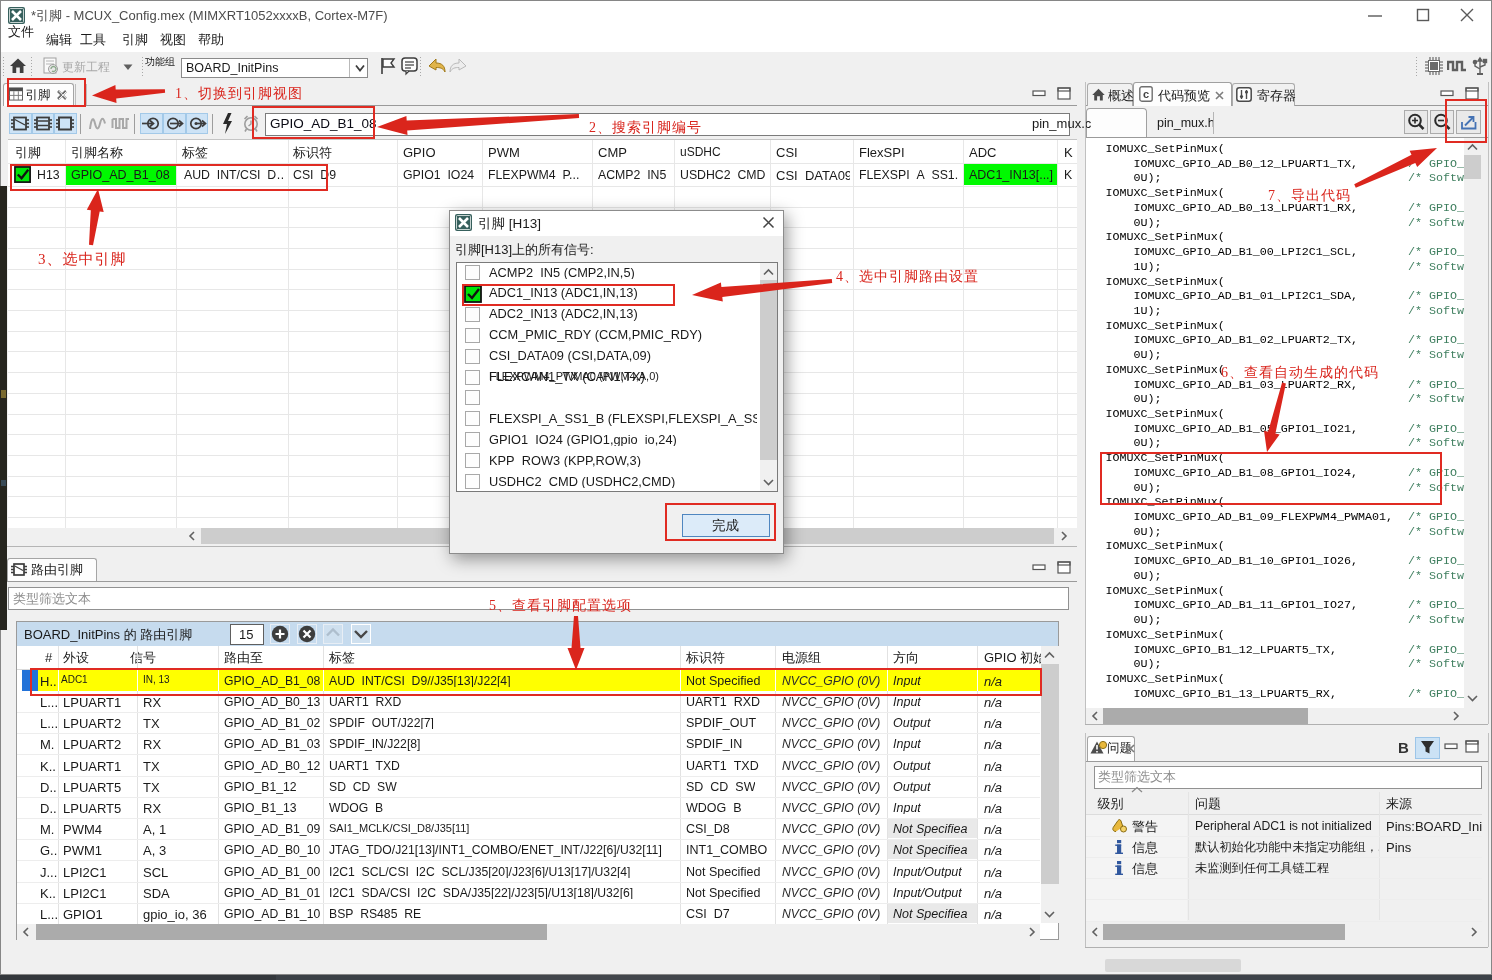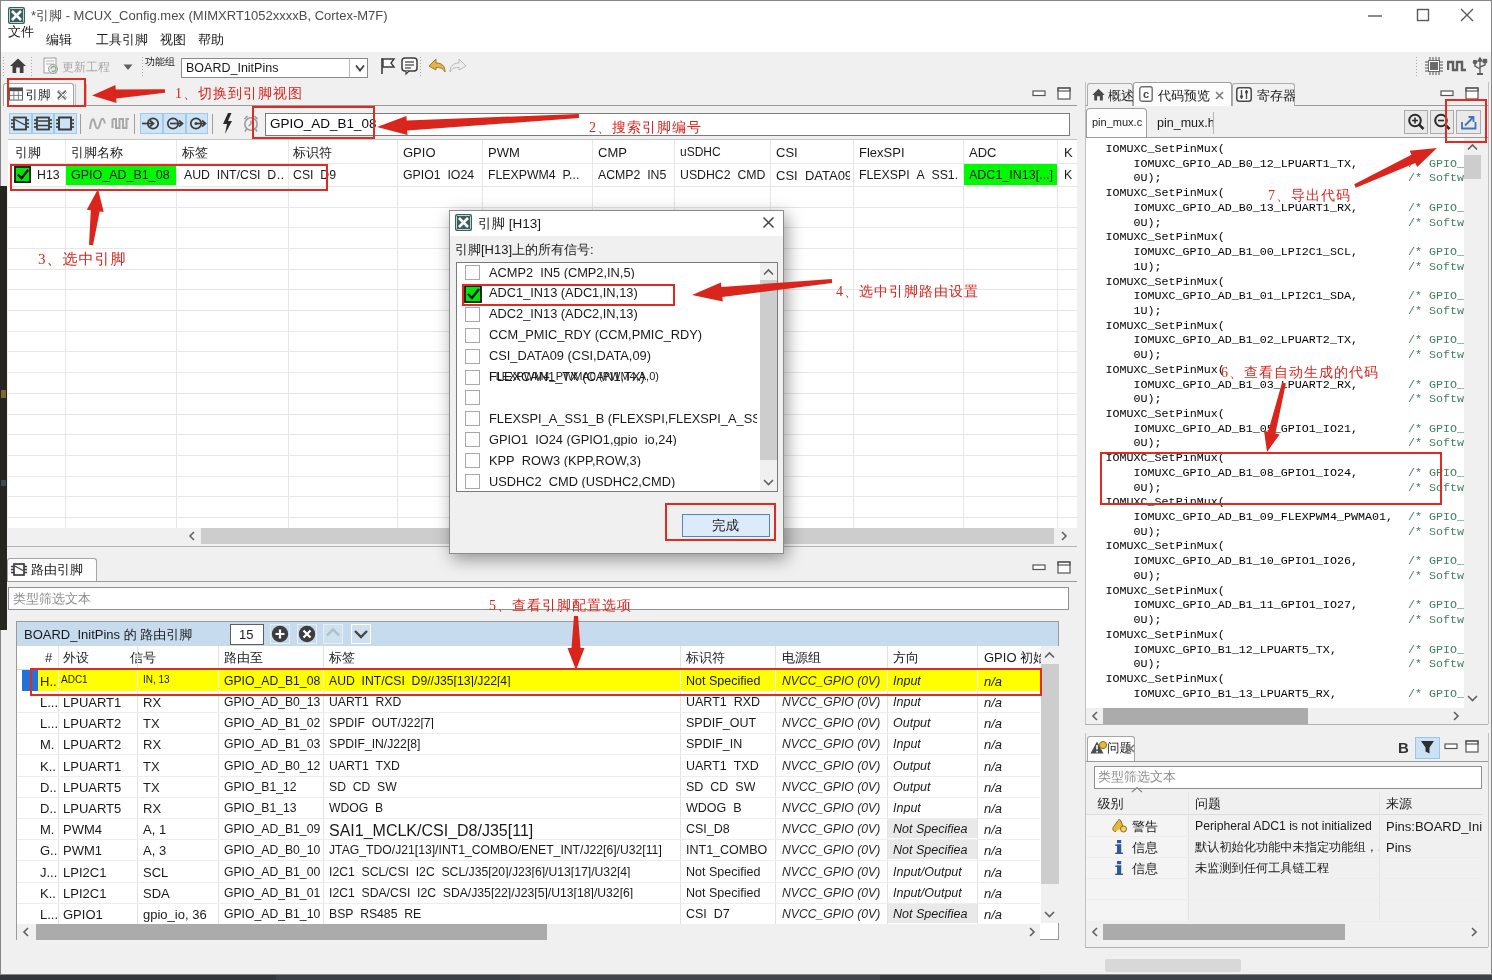"工具" div.t { left: 96px -> 80px }
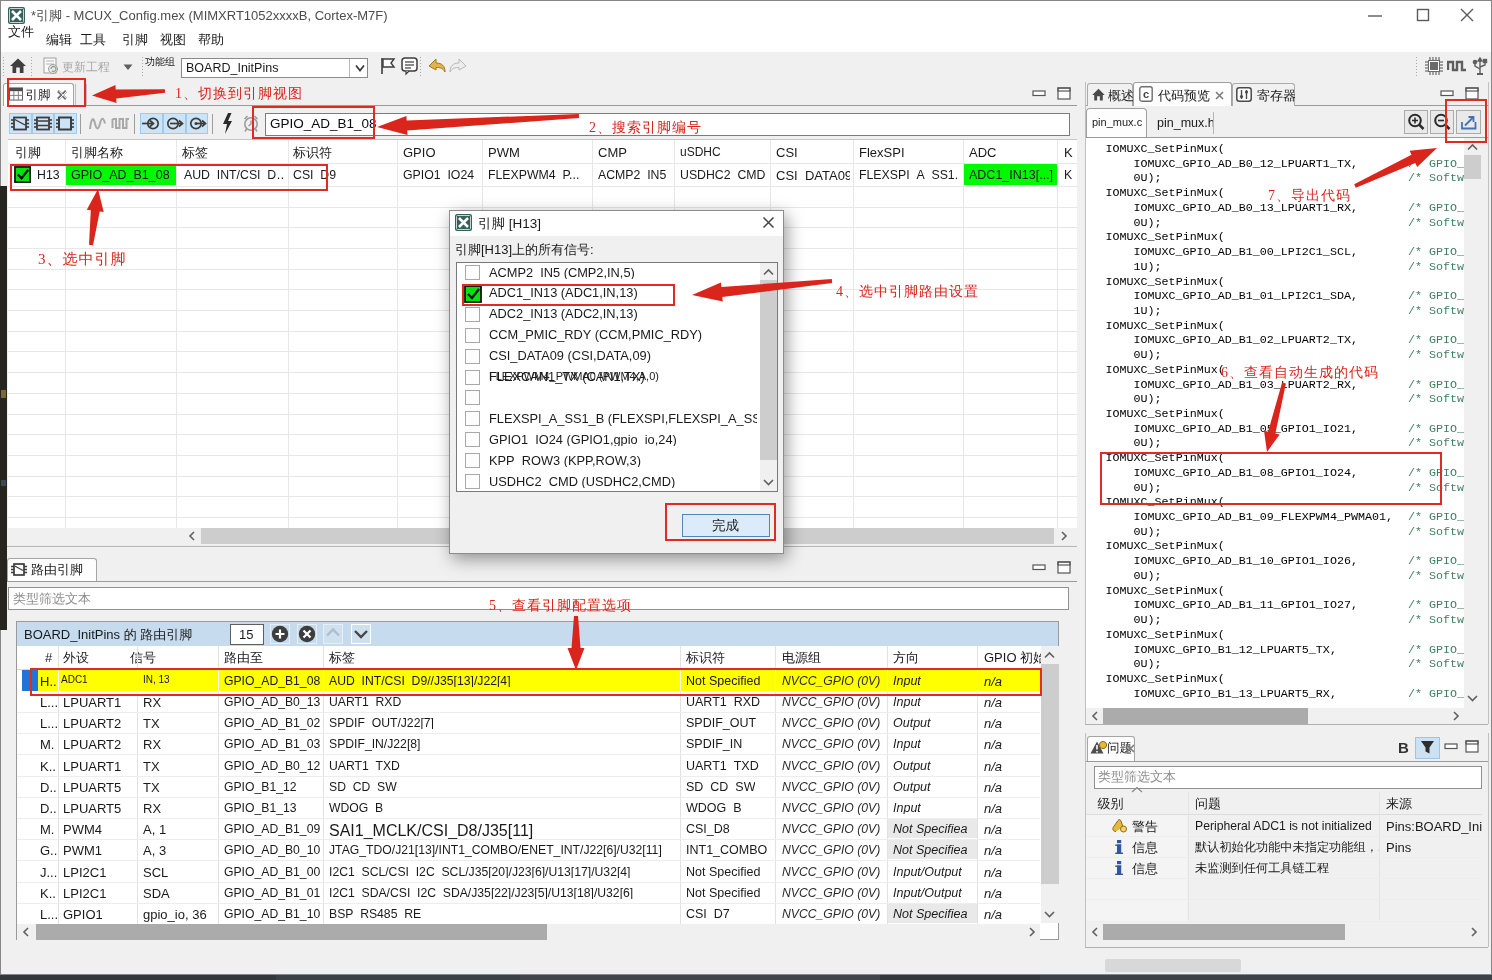"pin_mux.c" div.t { font-size: 11px -> 13px; left: 1092px -> 1032px }
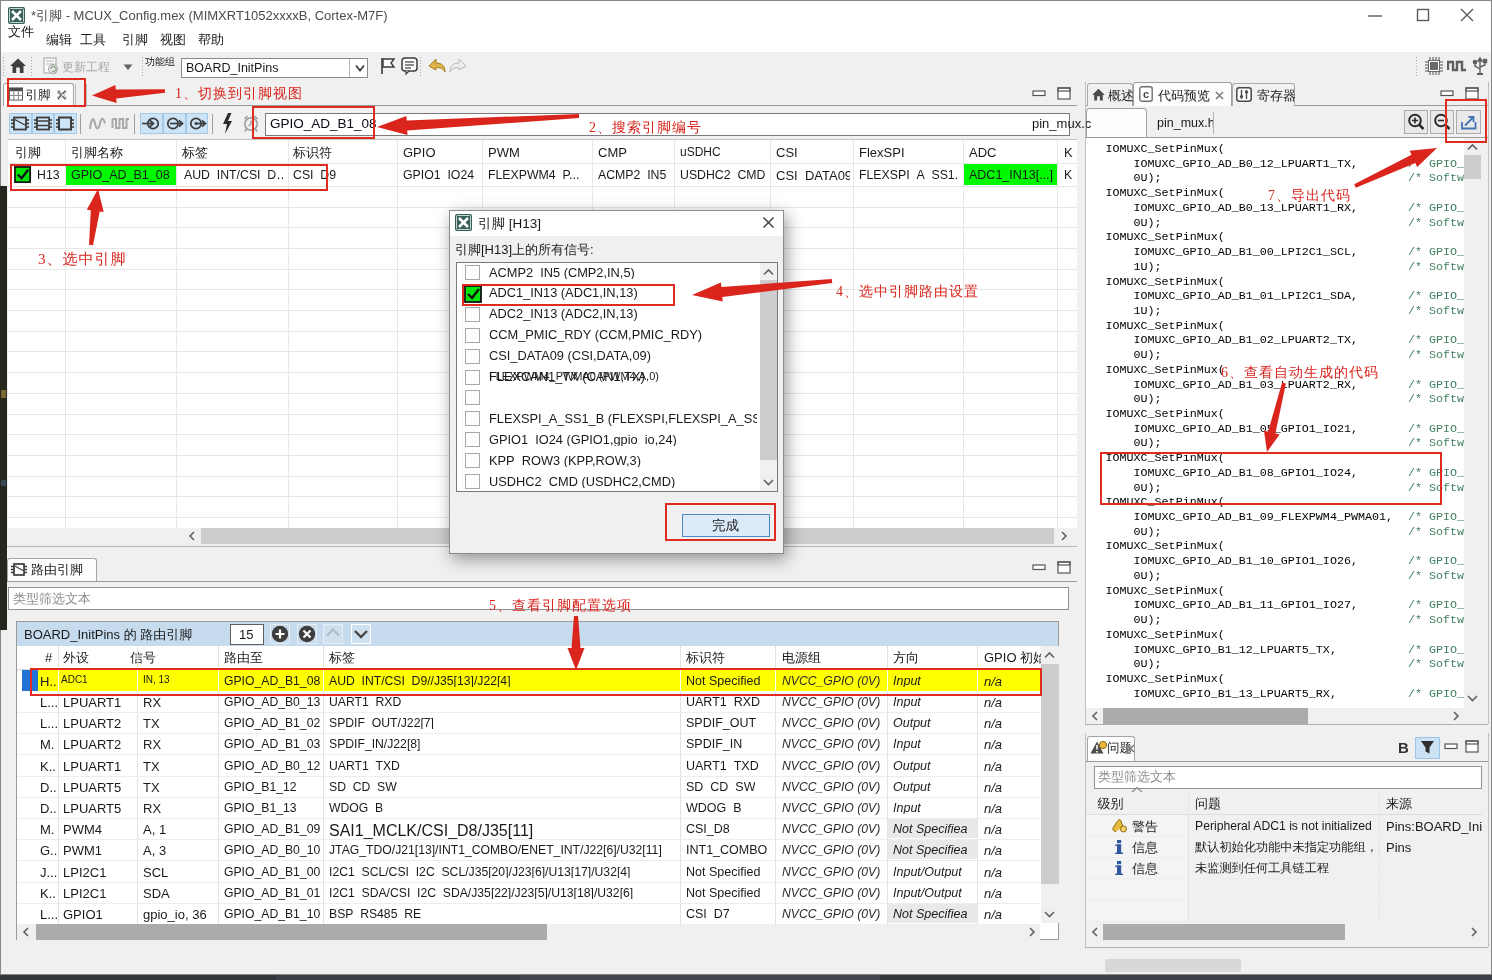"4、选中引脚路由设置" div.rtext { top: 283px -> 268px }
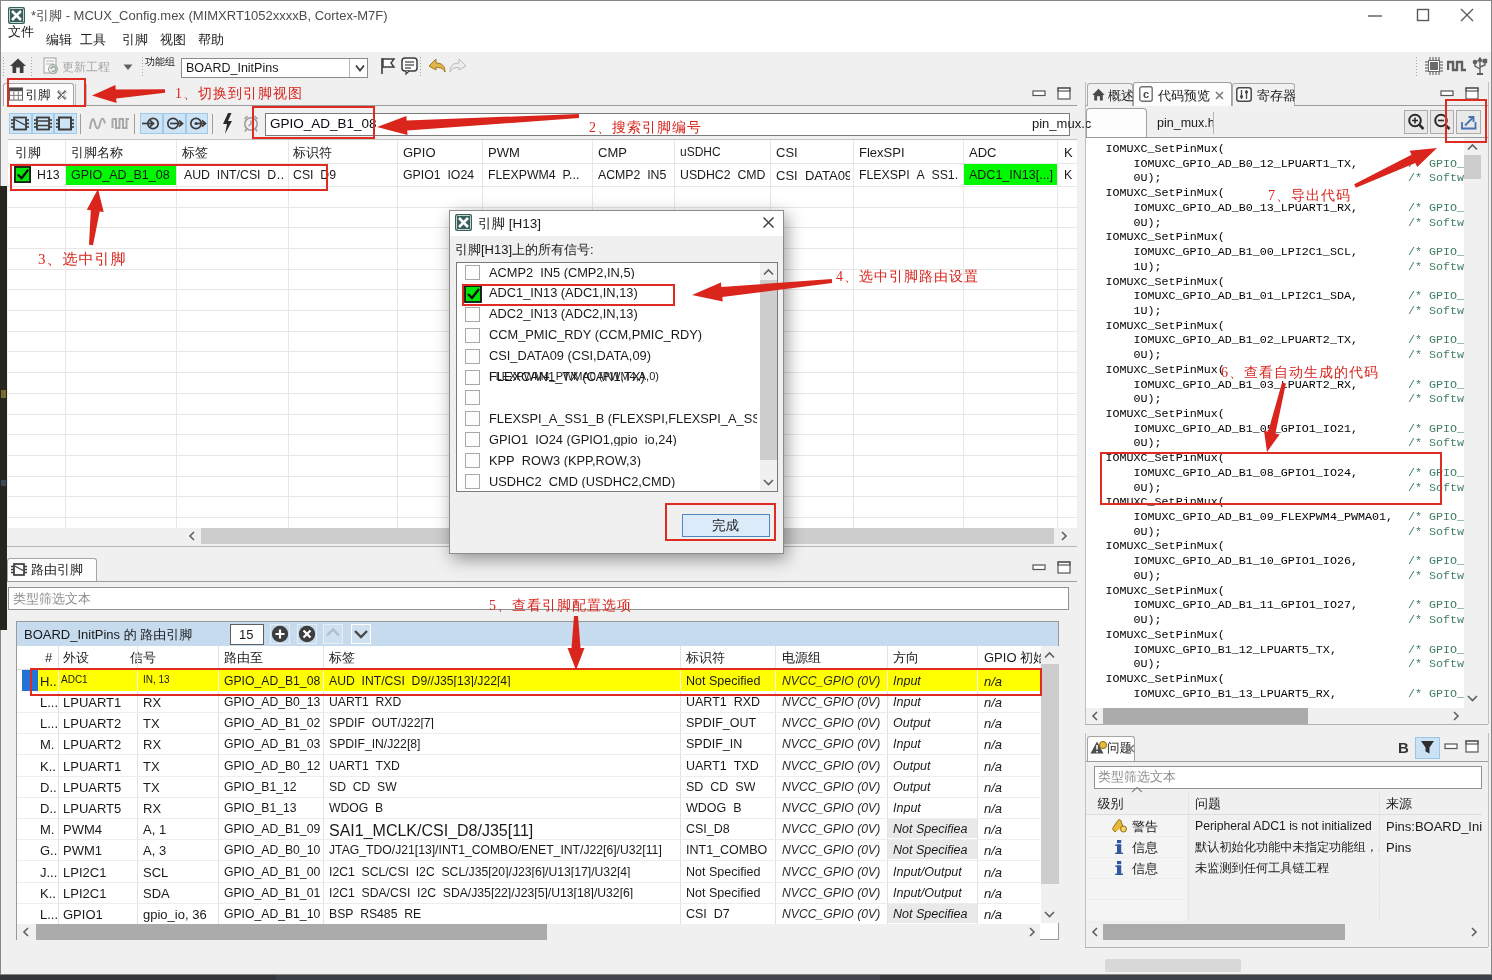"SAI1_MCLK/CSI_D8/J35[11]" div.t { font-size: 16px -> 11px }
